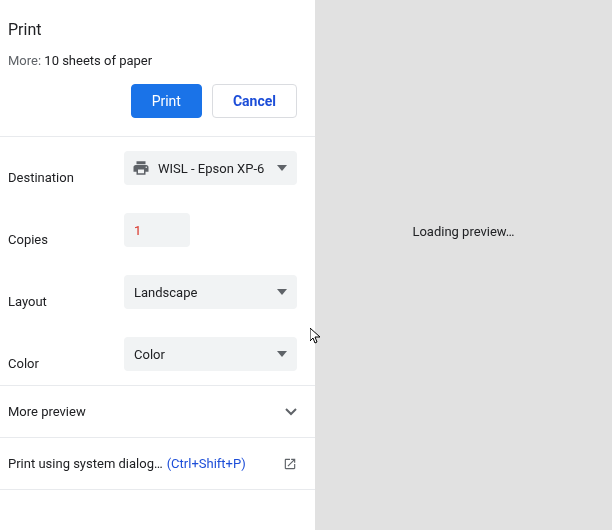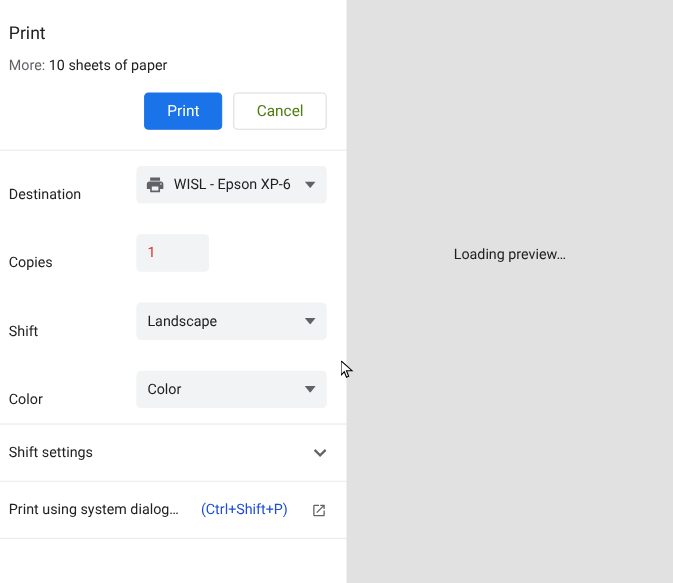"Cancel" .btn-secondary { color: #4d7c0f -> #1d4ed8; font-weight: none -> bold }
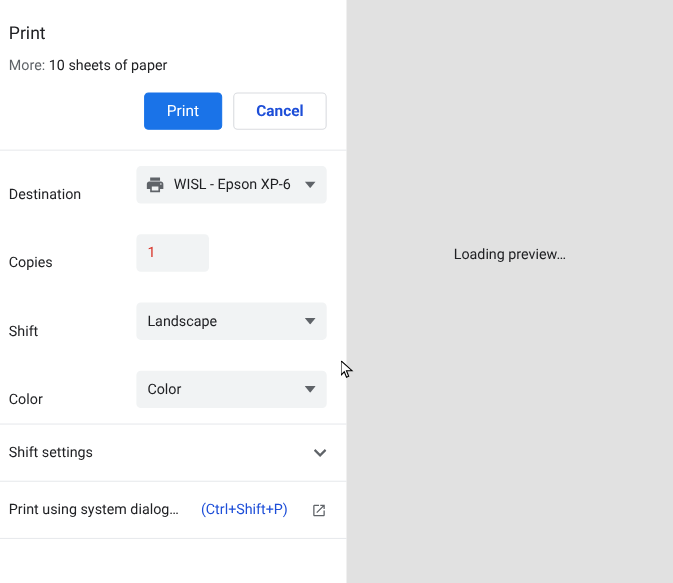"Shift" div.option-label { text: Shift -> Layout }
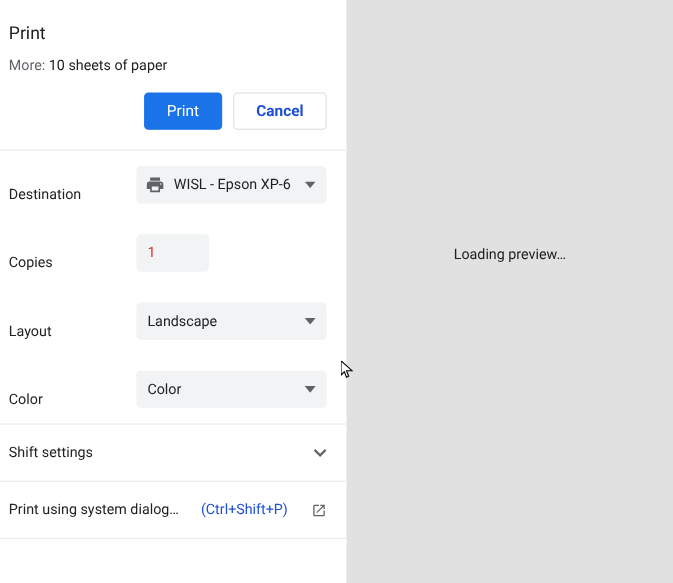"Shift settings" span.more-label { text: Shift settings -> More preview }
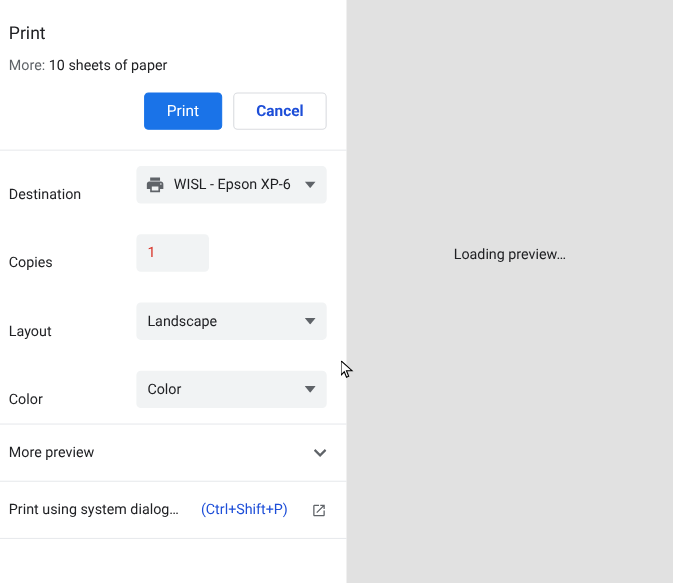"Print using system dialog…" .system-label { gap: 20px -> 4px }
